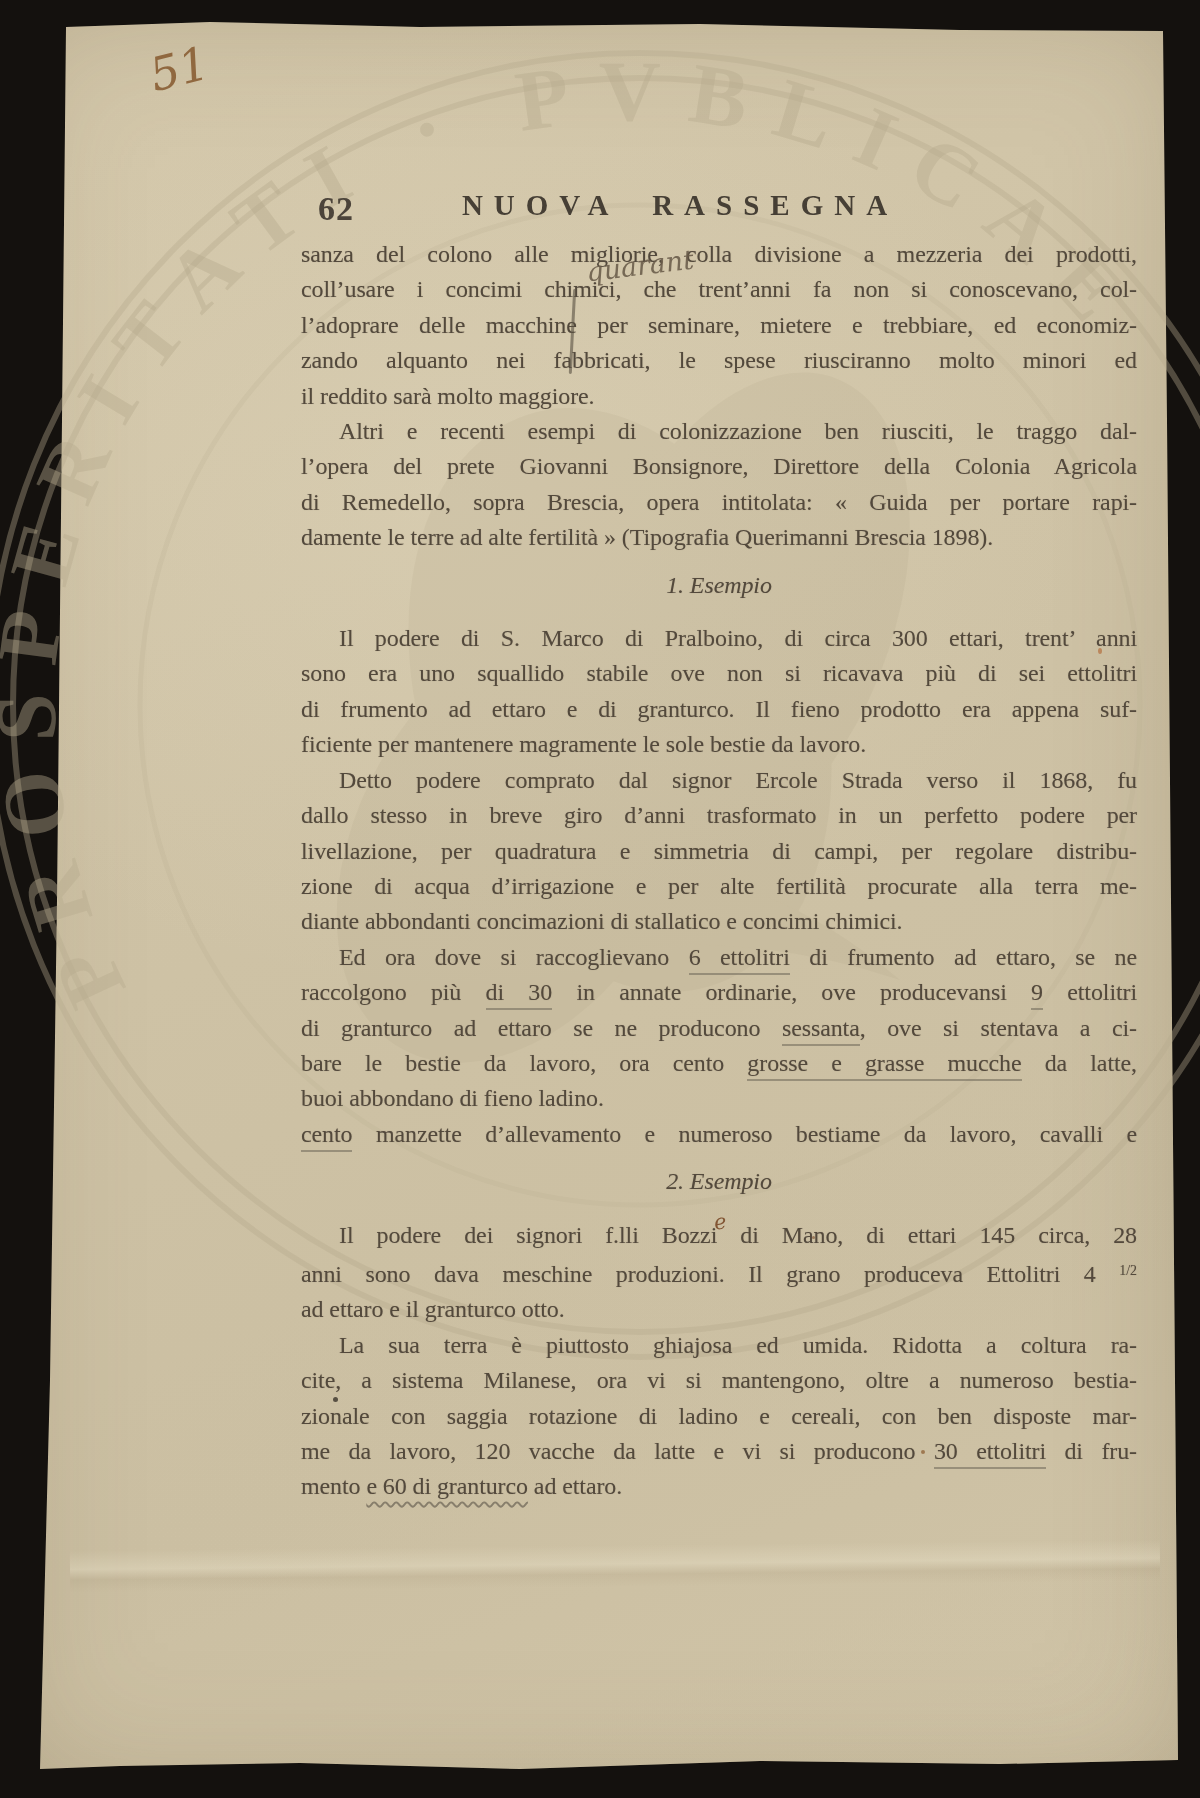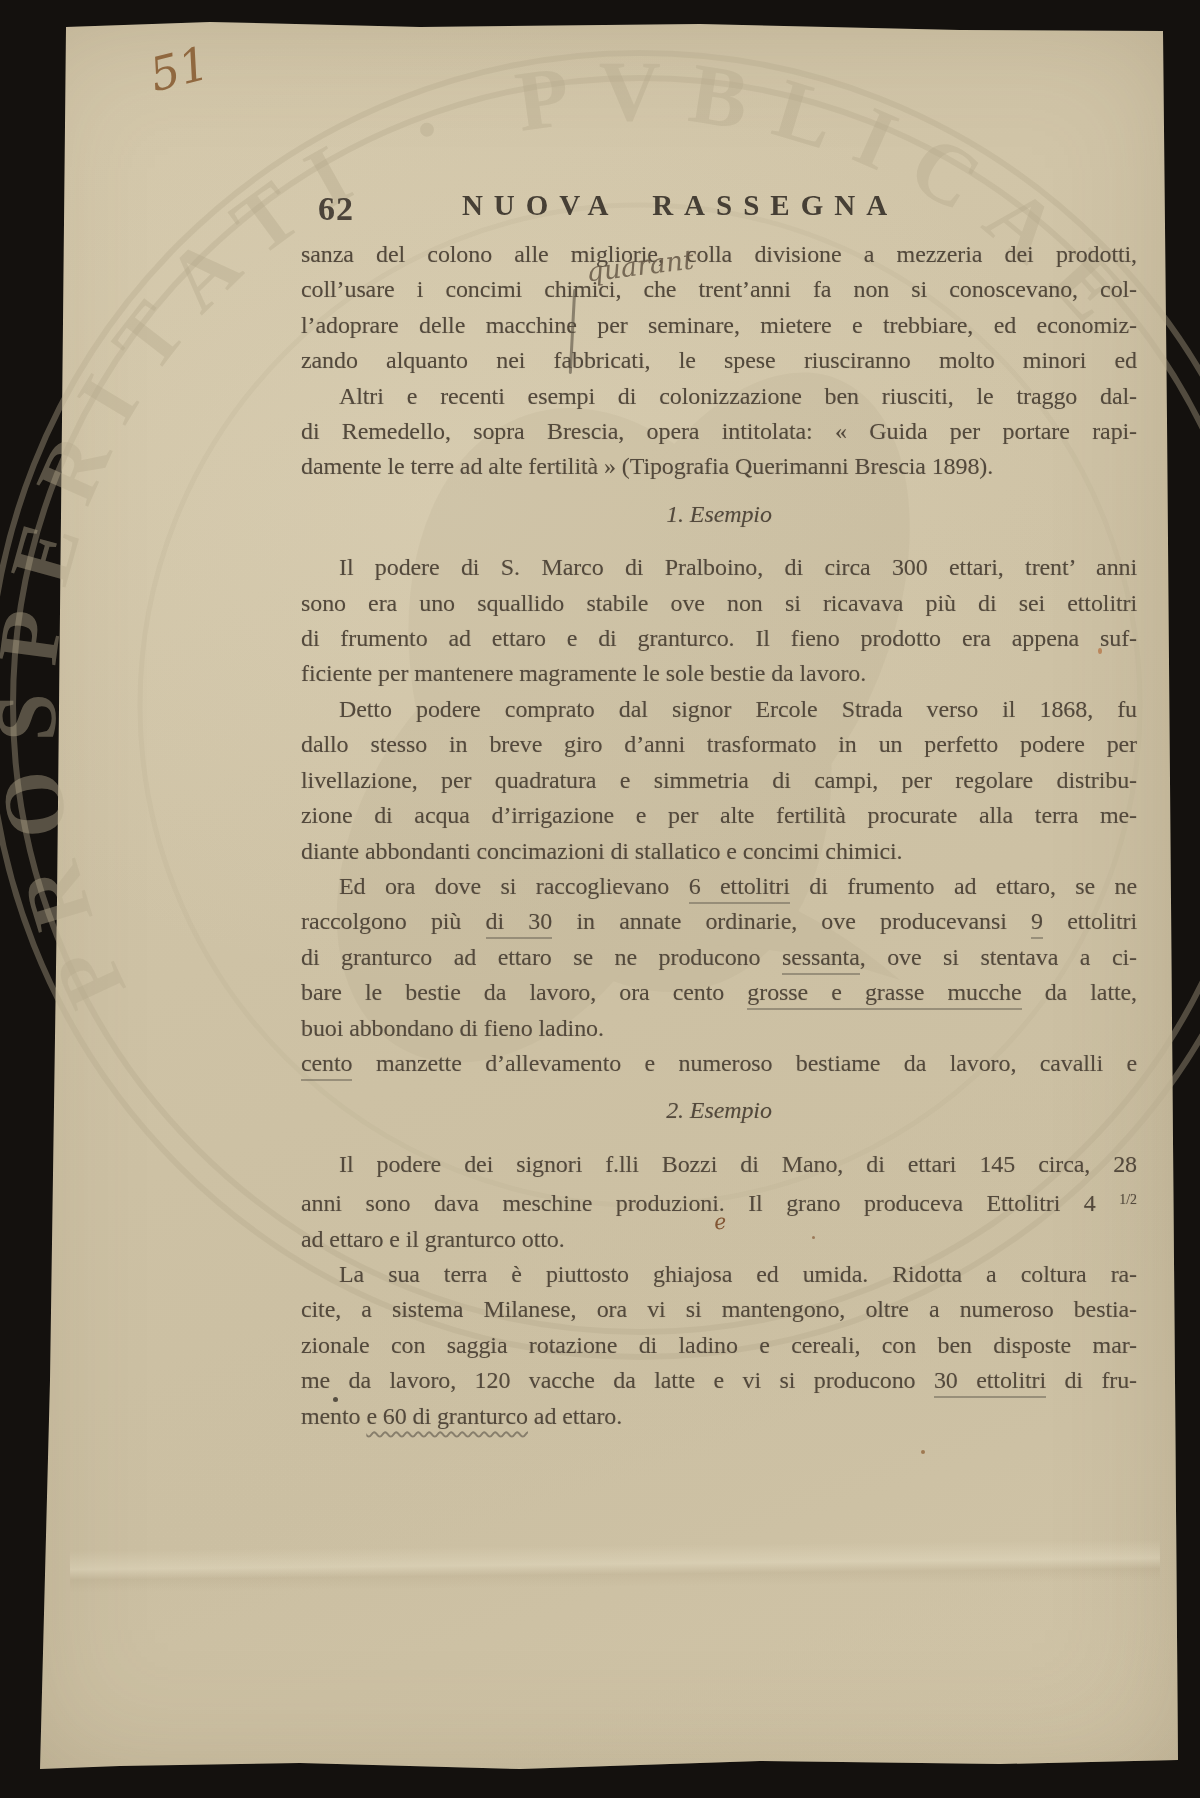"il reddito sarà molto maggiore." div.line { html: none -> <div><span>il reddito sarà molto maggiore.</span></div> }
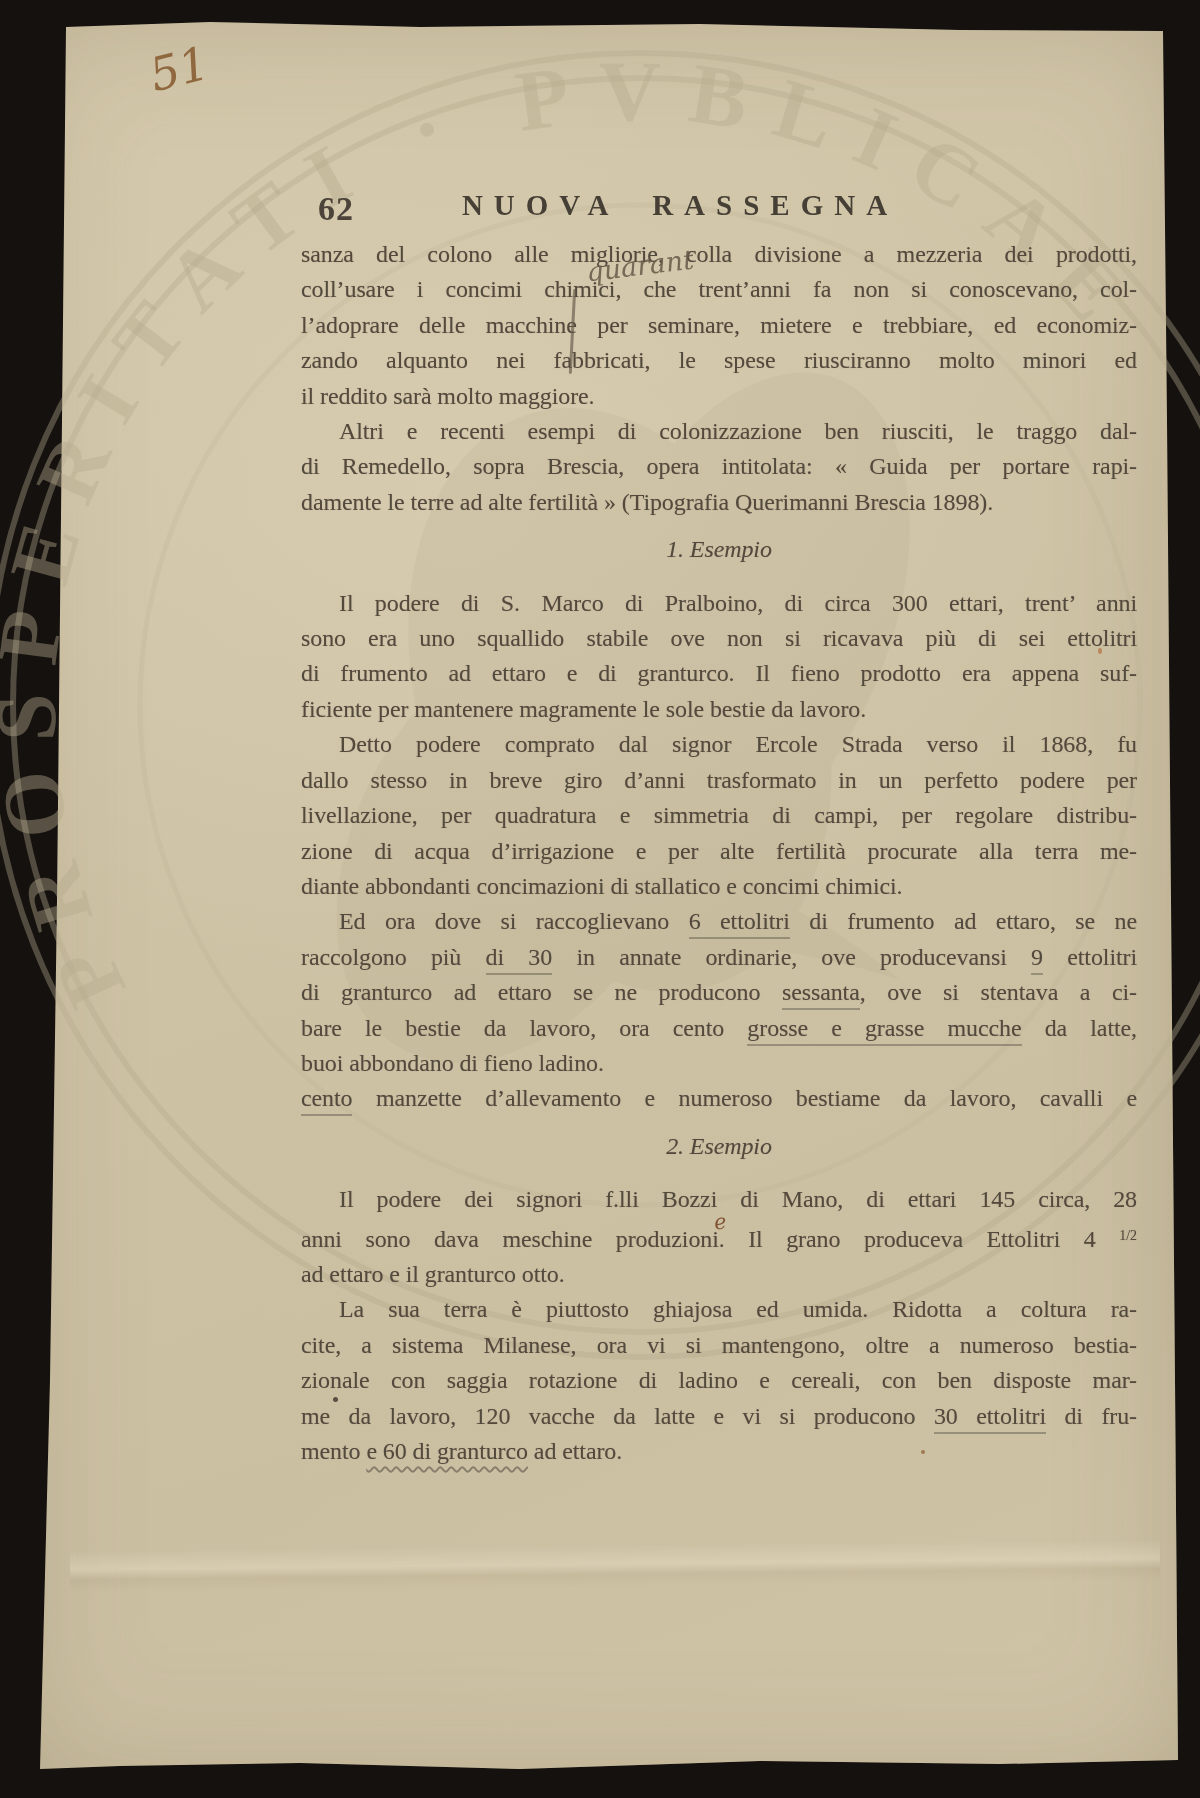"l’opera del prete Giovanni Bonsignore," div.line { html: none -> <div><span>l’opera del prete Giovanni Bonsignore, Direttore della Colonia Agricola</span></div> }
